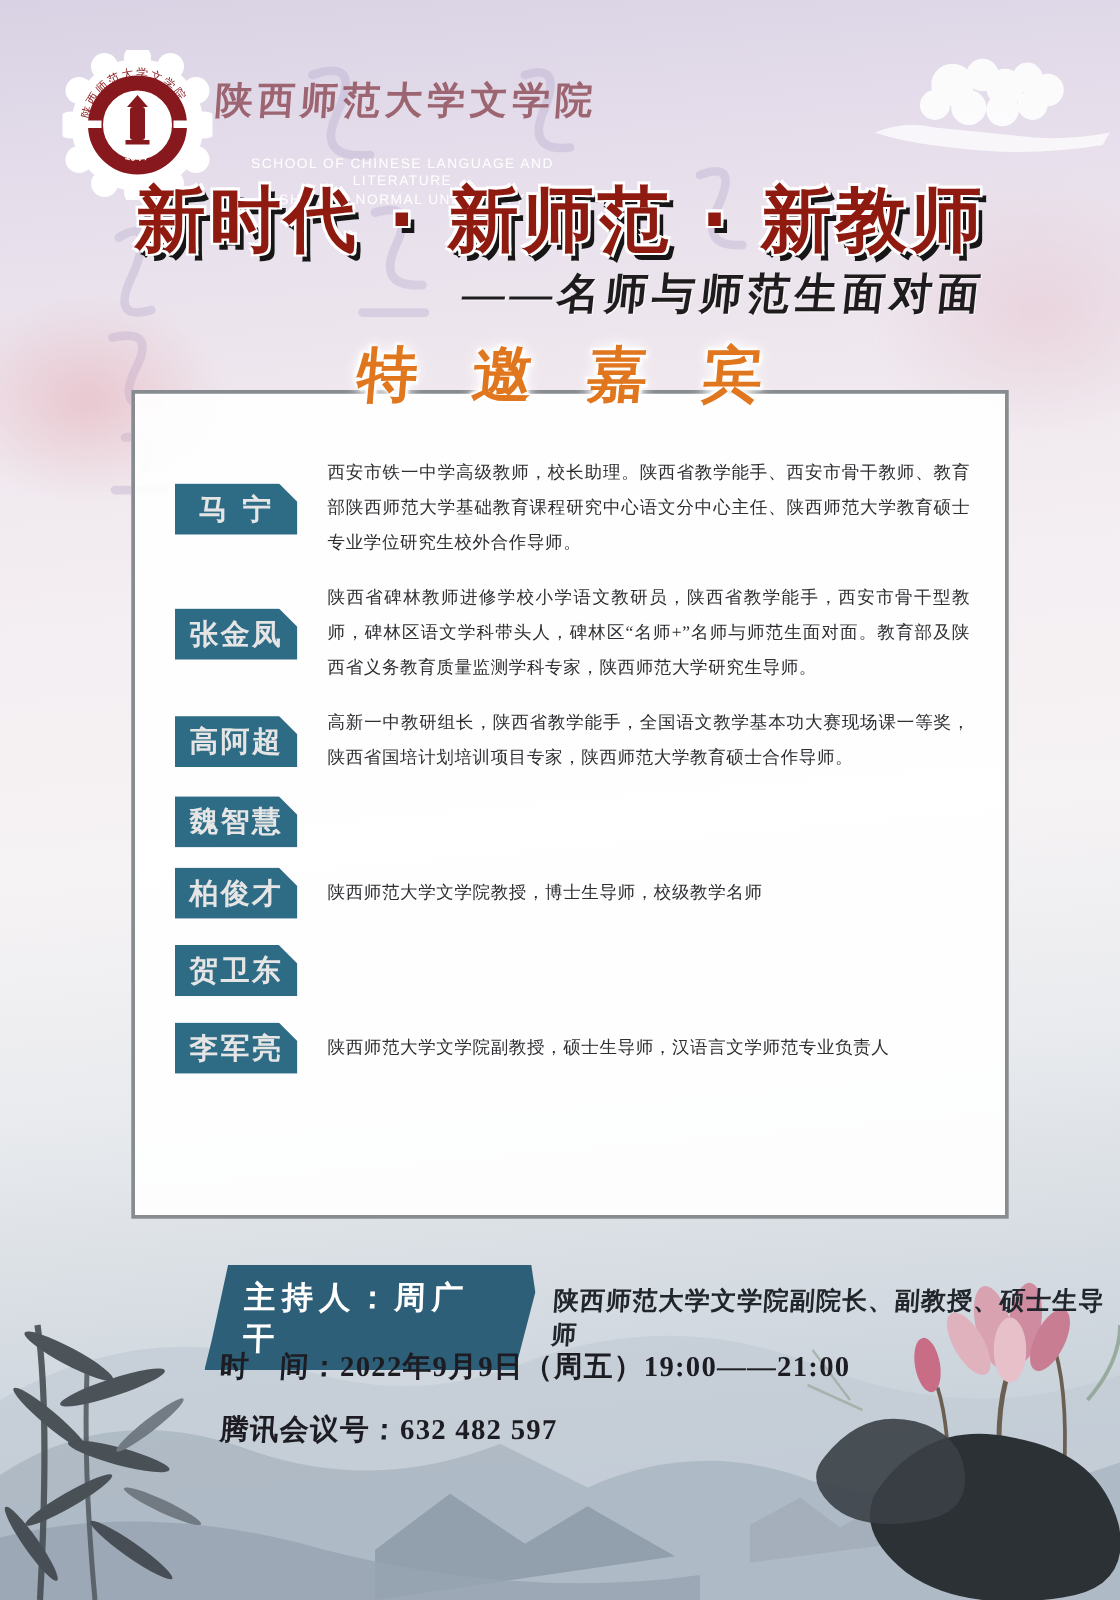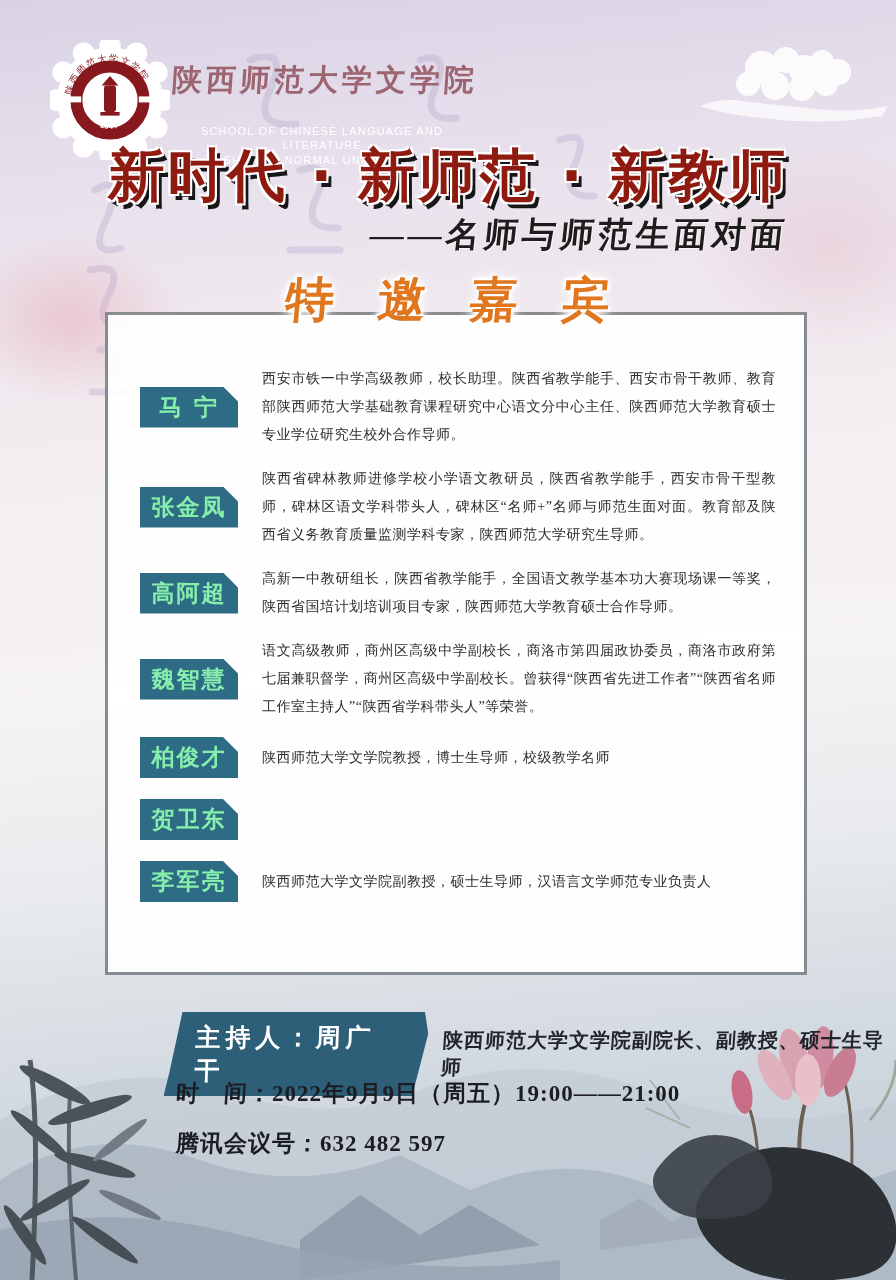"马 宁" .name-badge { color: #86efac -> #e5e5e5 }
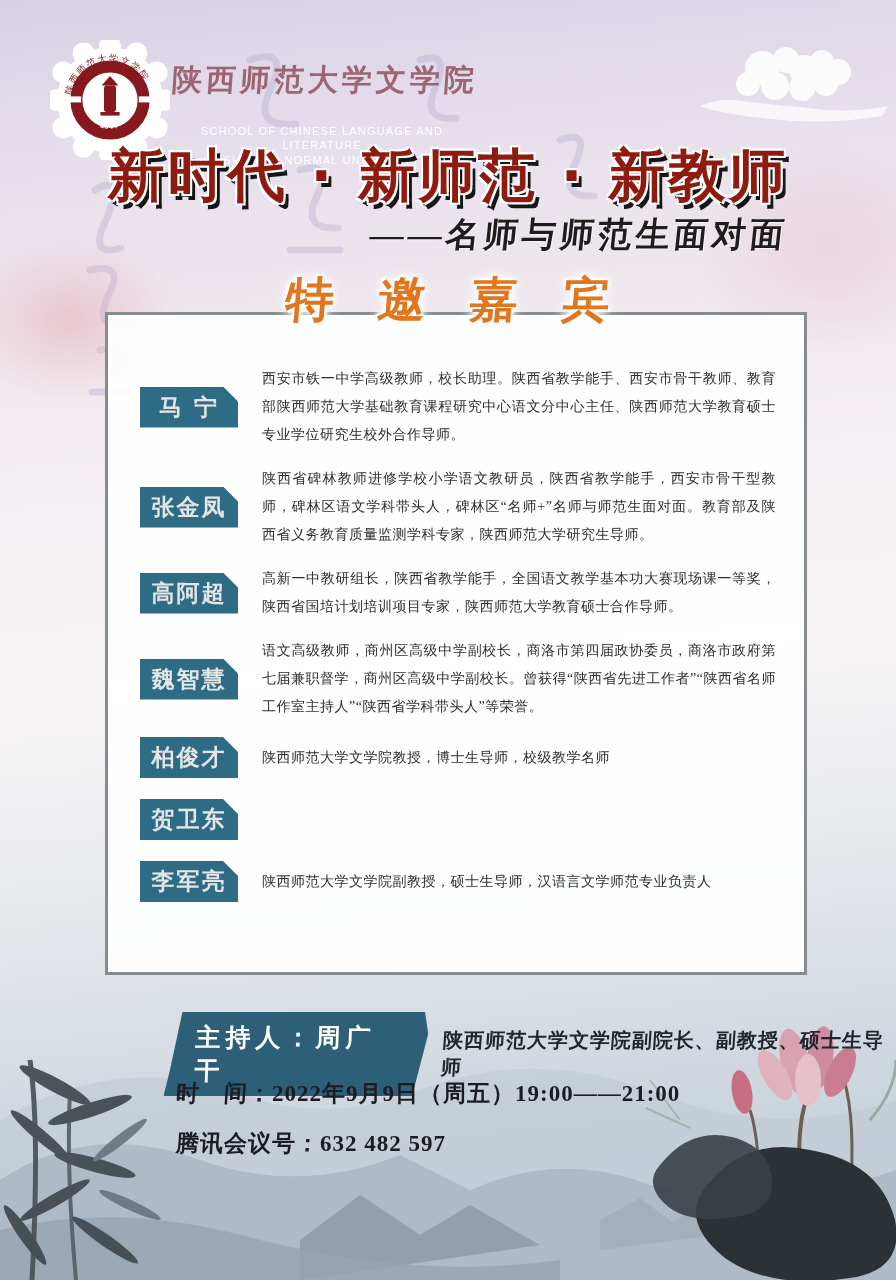"语文高级教师，商州区高级中学副校长，商洛市第四届政协委员，商洛市政府第七届兼职督" div.bio { html: <div>语文高级教师，商州区高级中学副校长，商洛市第四届政协委员，商洛市政府第七届兼职督学，商州区高级中学副校长。曾获得“陕西省先进工作者”“陕西省名师工作室主持人”“陕西省学科带头人”等荣誉。</div> -> none }
